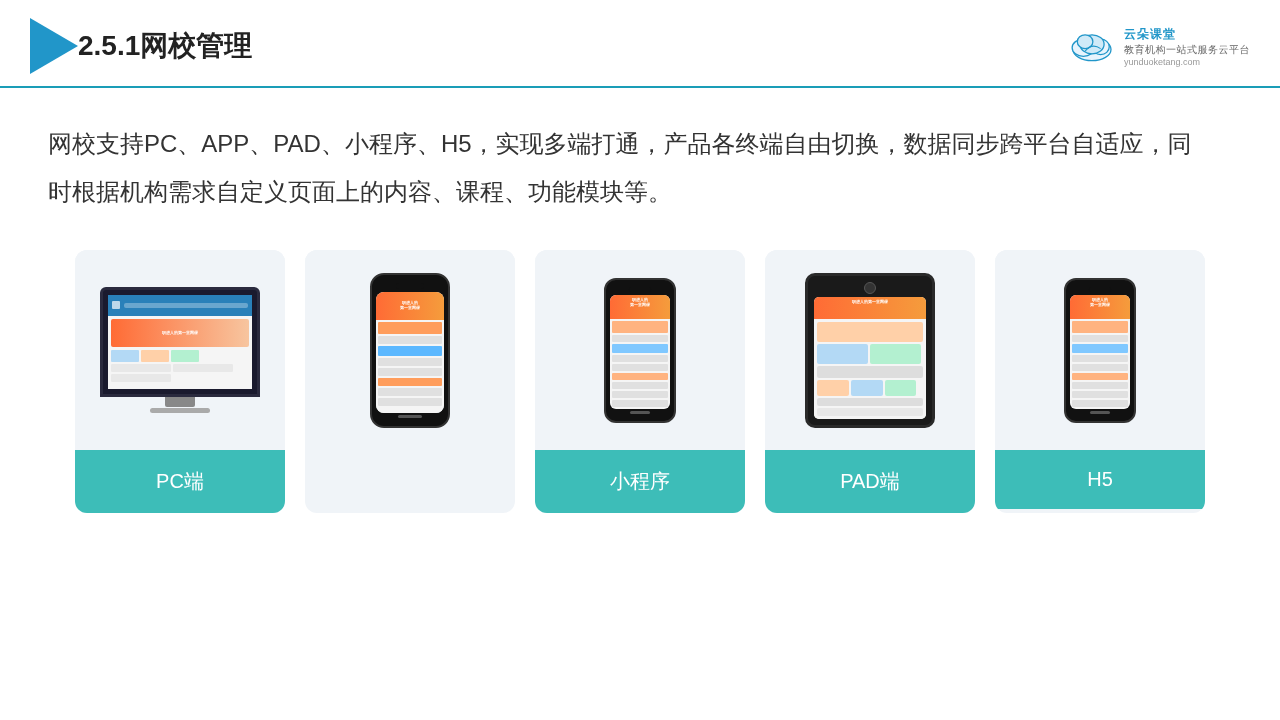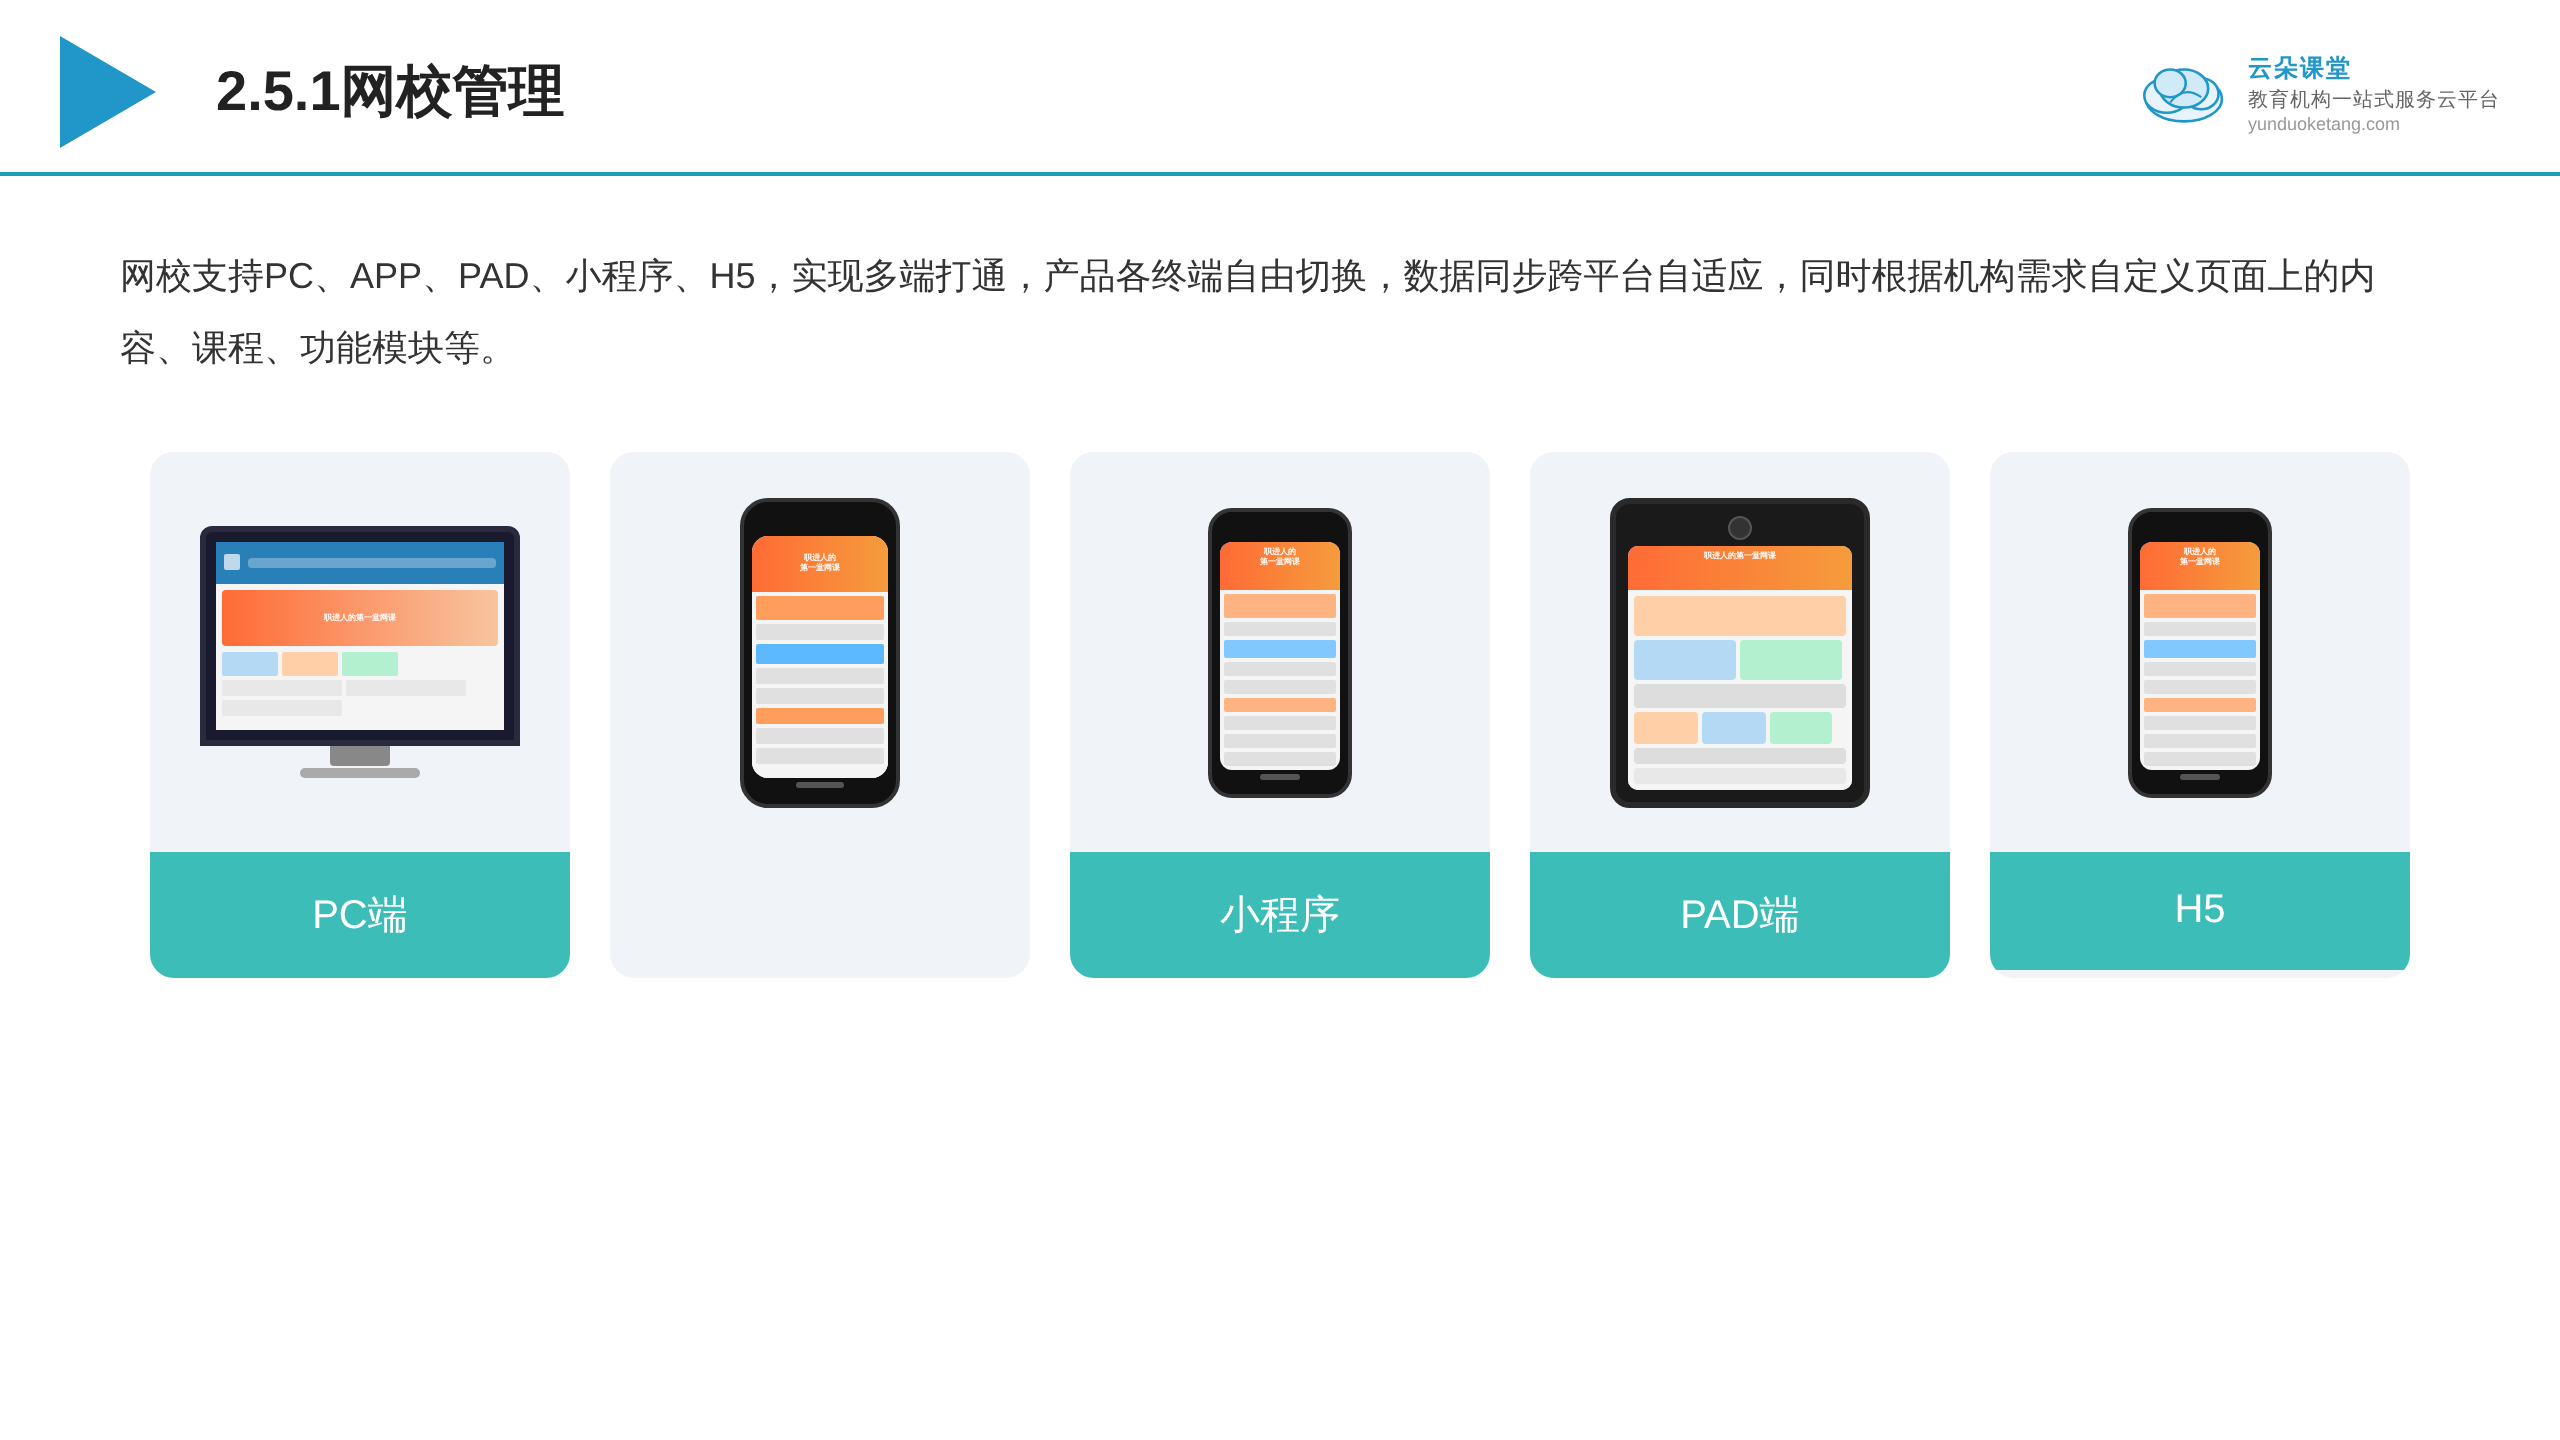"2.5.1网校管理" .header-left { gap: 30px -> 0 }
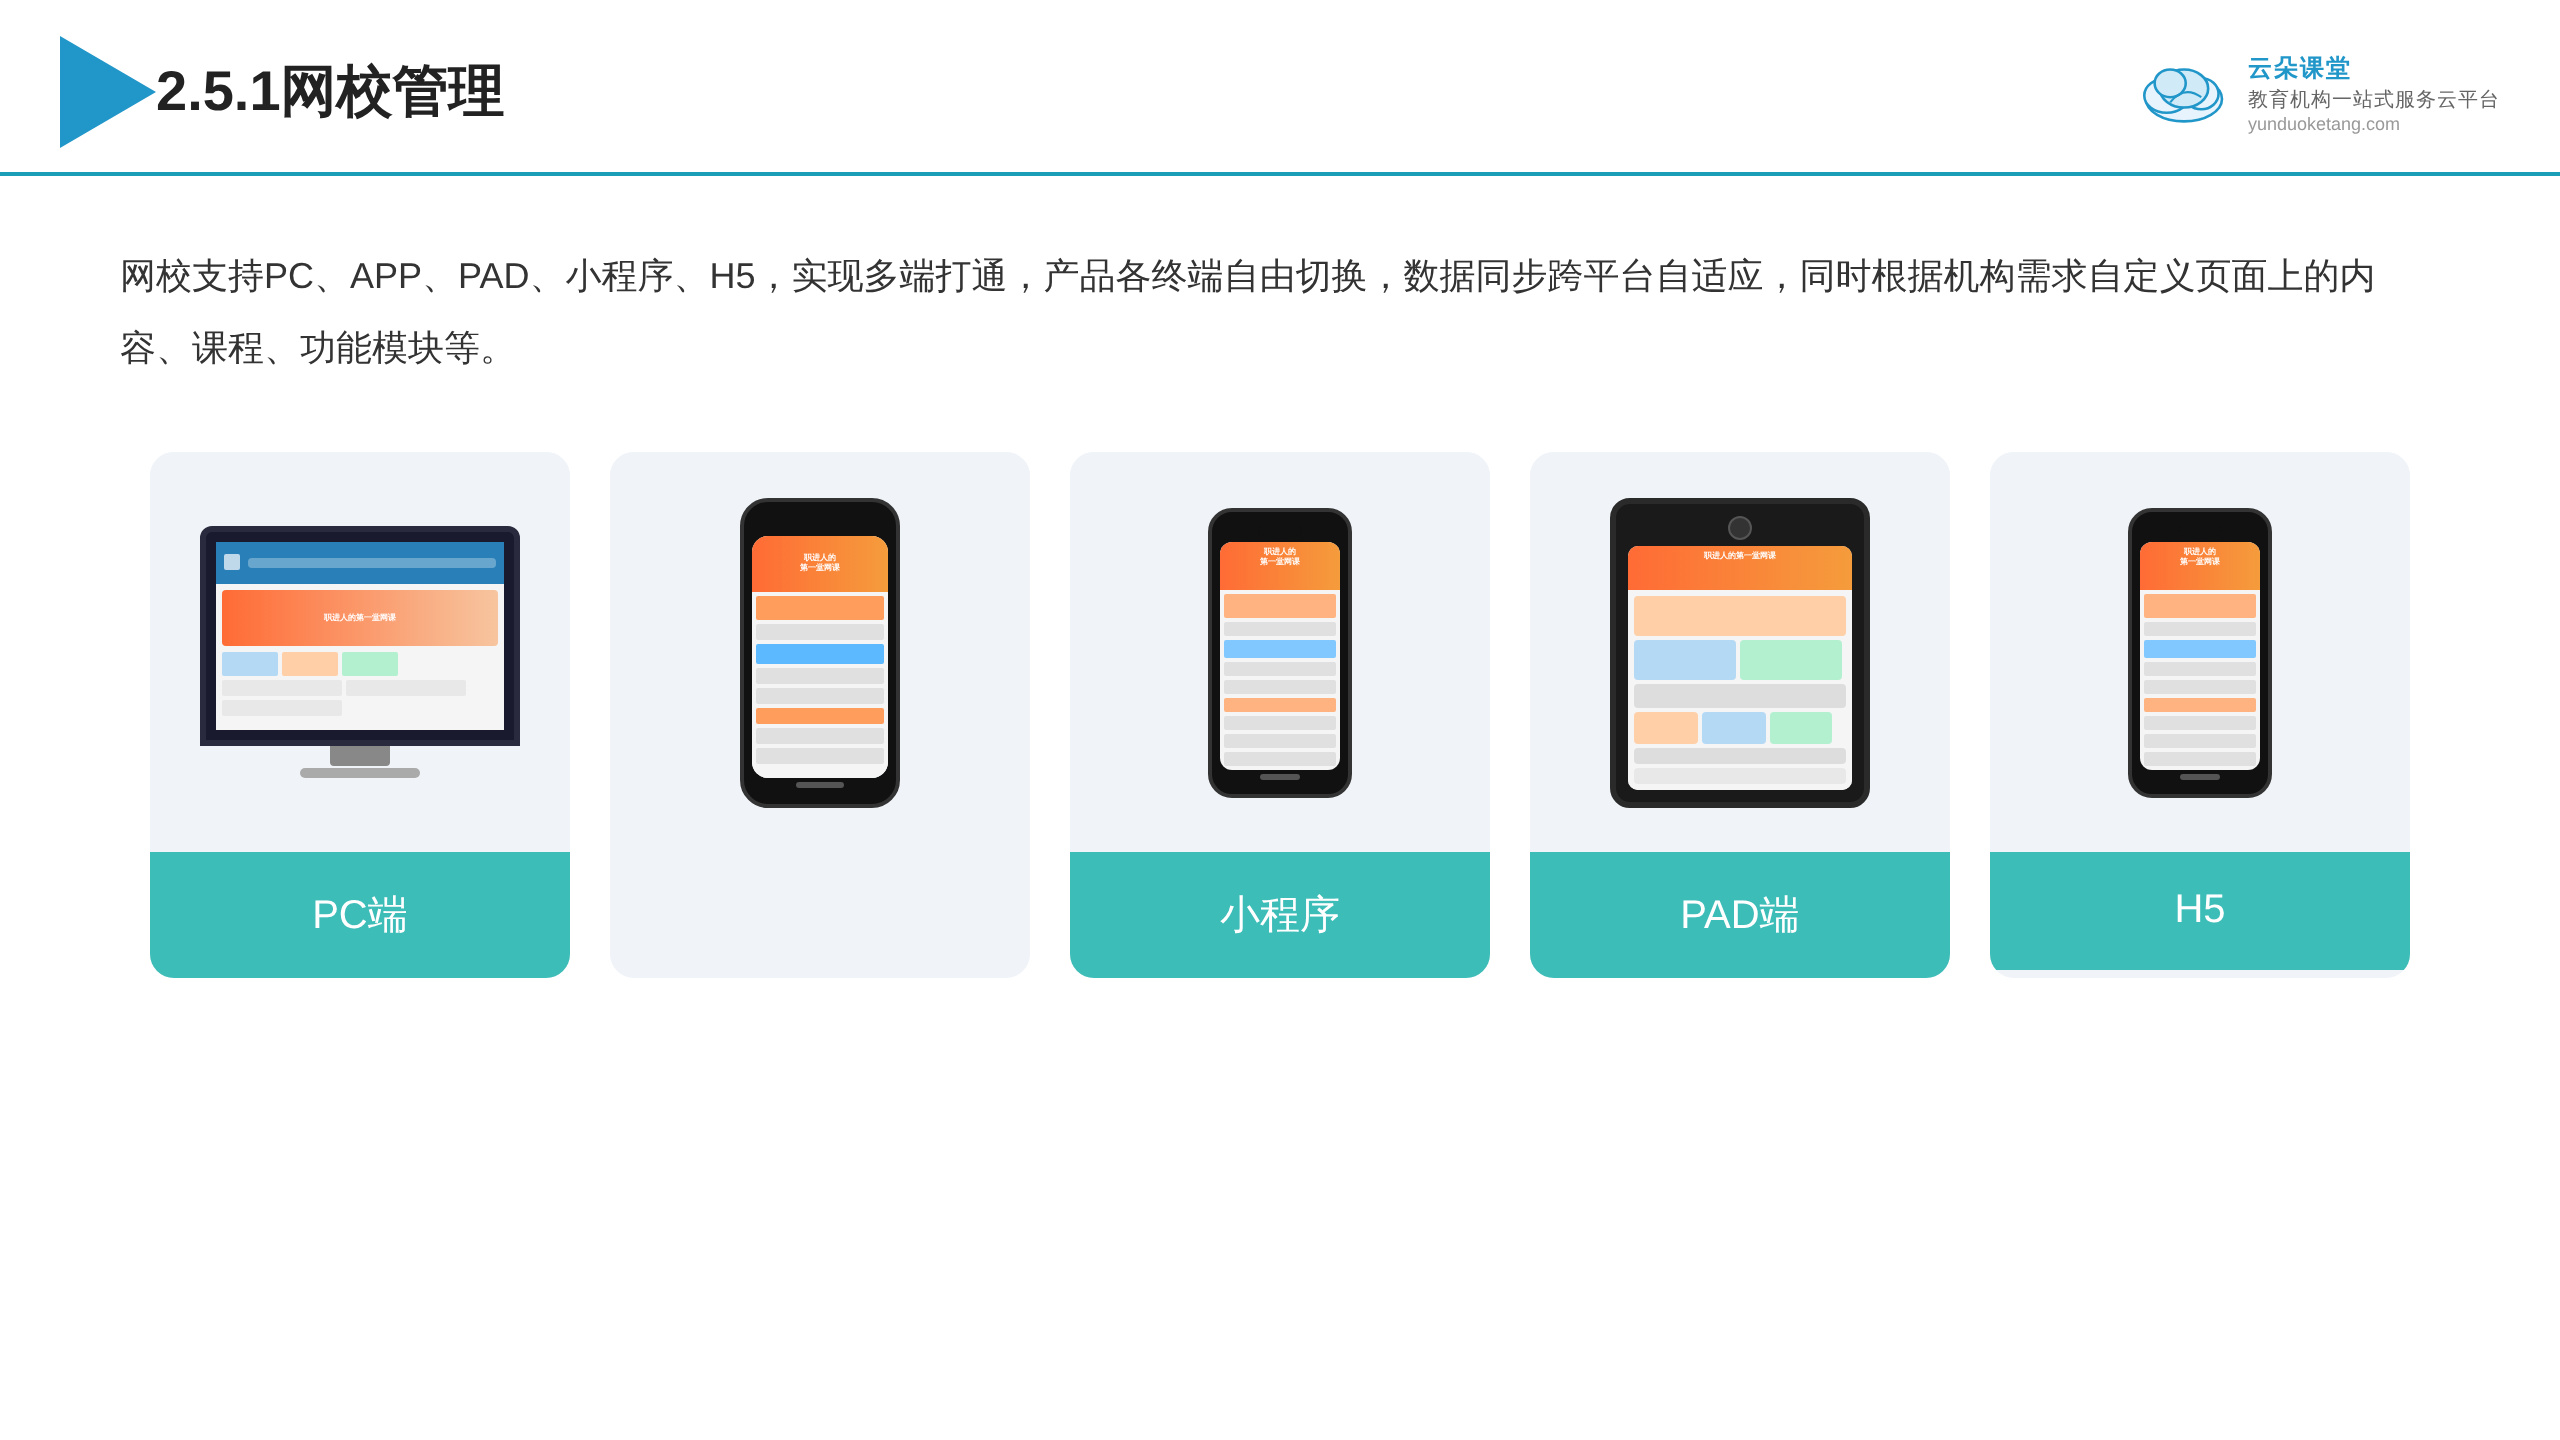"网校支持PC、APP、PAD、小程序、H5，实现多端打通，产品各终端自由切换，数" .description { font-size: 18px -> 24px; padding: 32px 80px 24px 60px -> 32px 80px 24px 48px }
